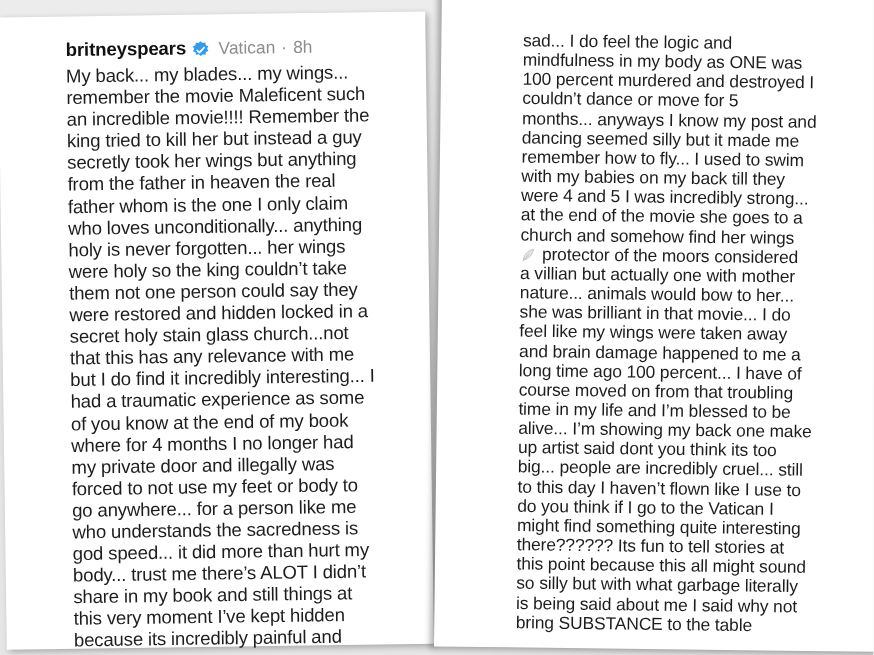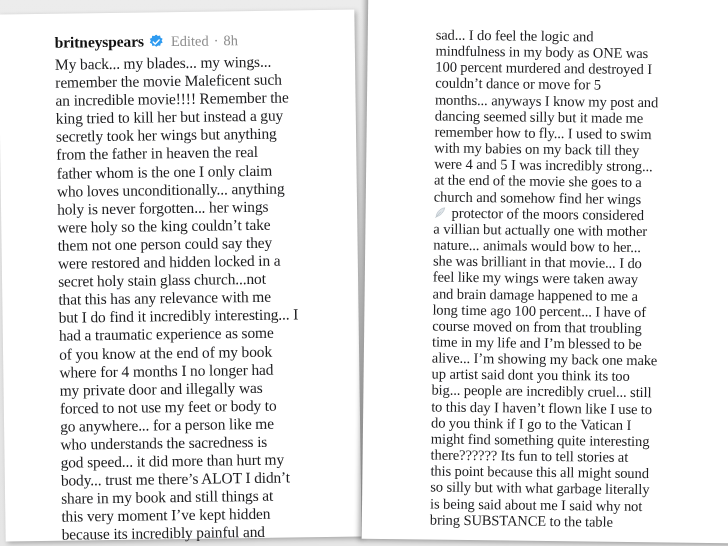"britneyspears" .page { font-family: Liberation Serif, serif -> Liberation Sans, sans-serif }
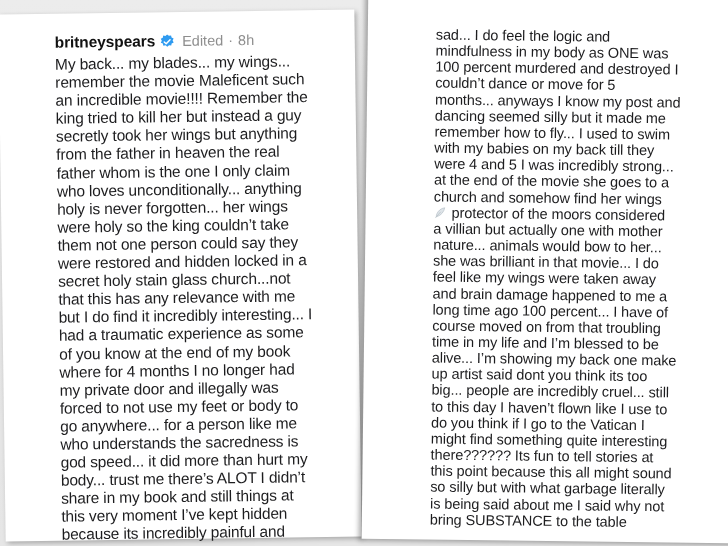"Edited" span { text: Edited -> Vatican }
